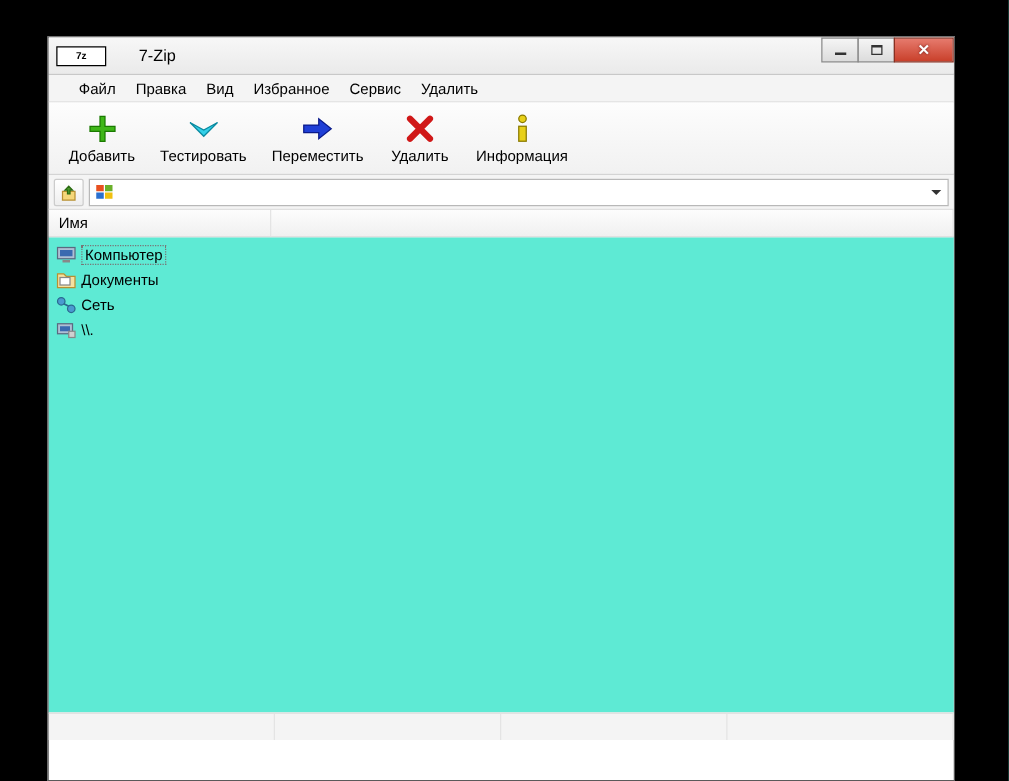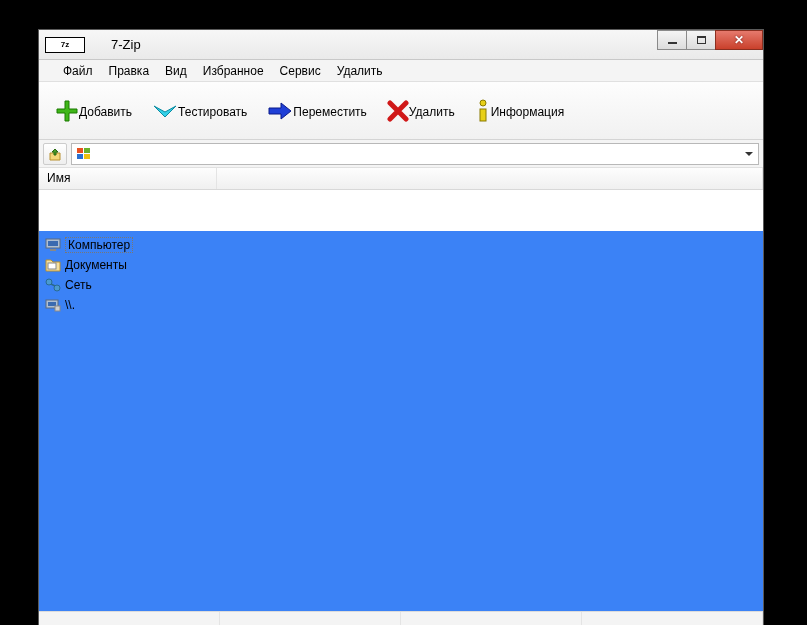"Добавить" .tool-btn { flex-direction: row -> column }
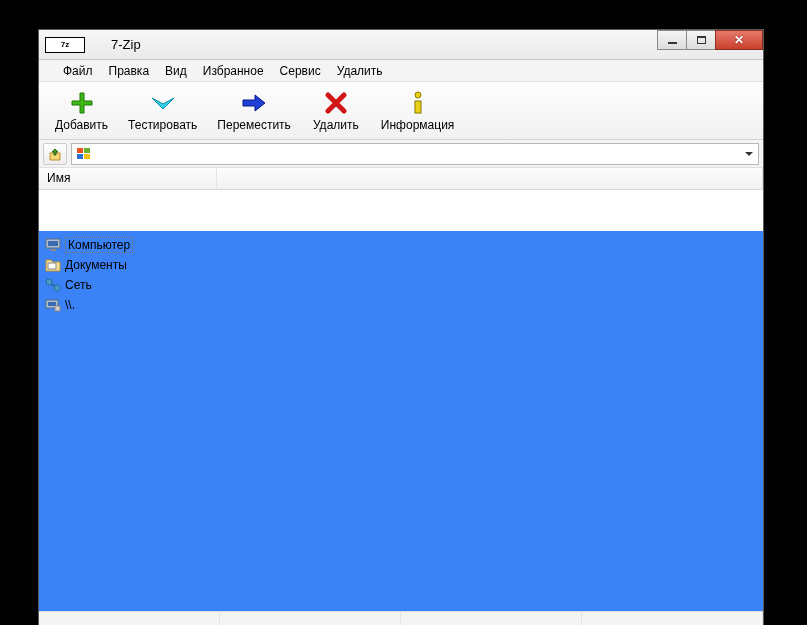"Компьютер" .file-list { background: #3b82f6 -> #5eead4; margin-top: 41px -> none }
